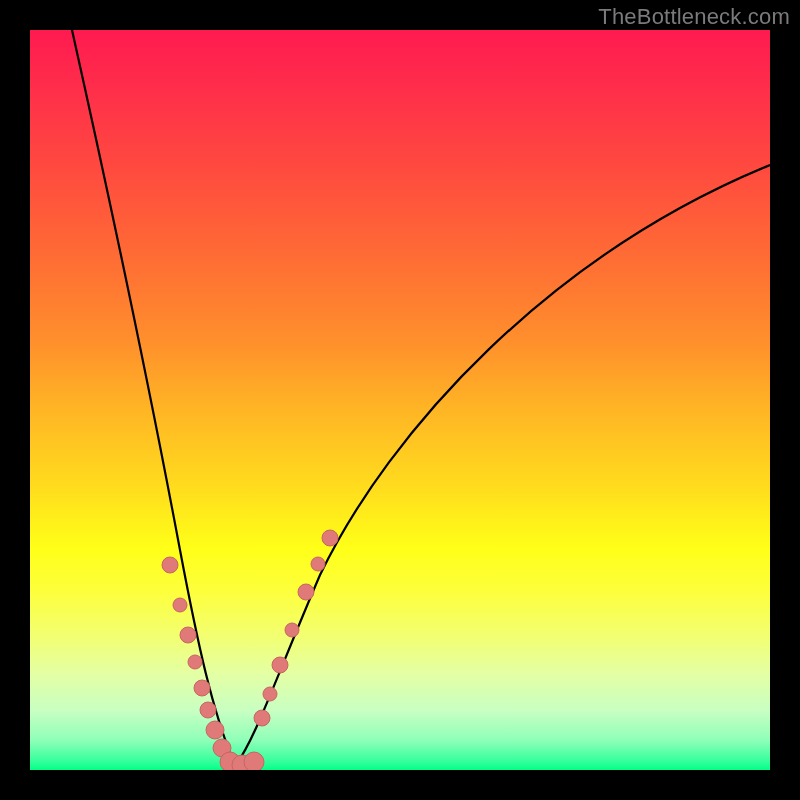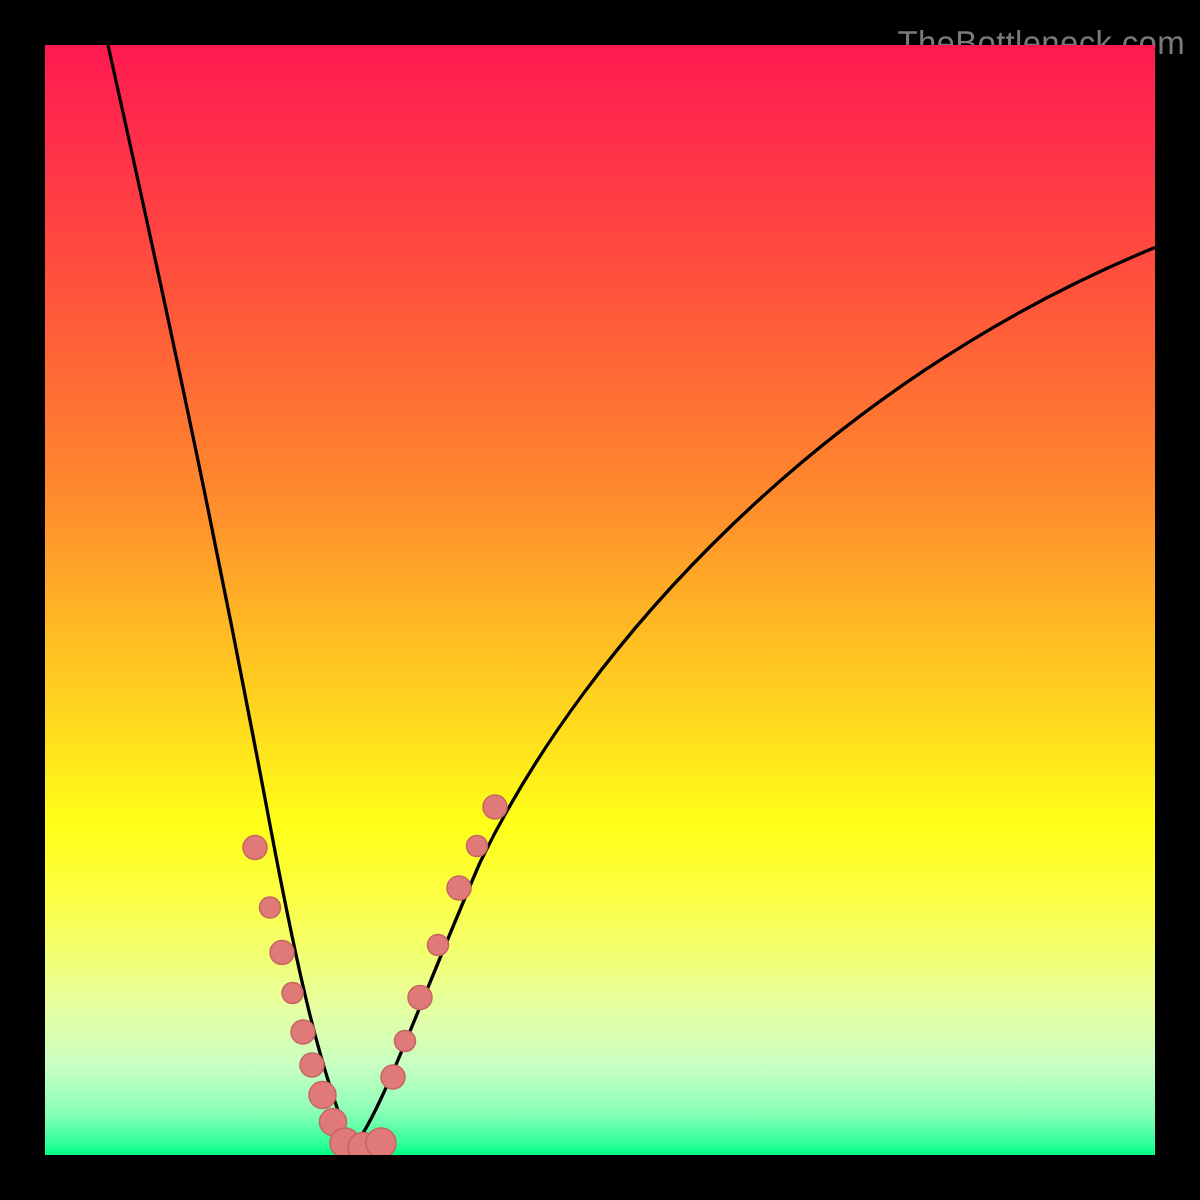"TheBottleneck.com" .watermark { top: 16px -> 4px }
